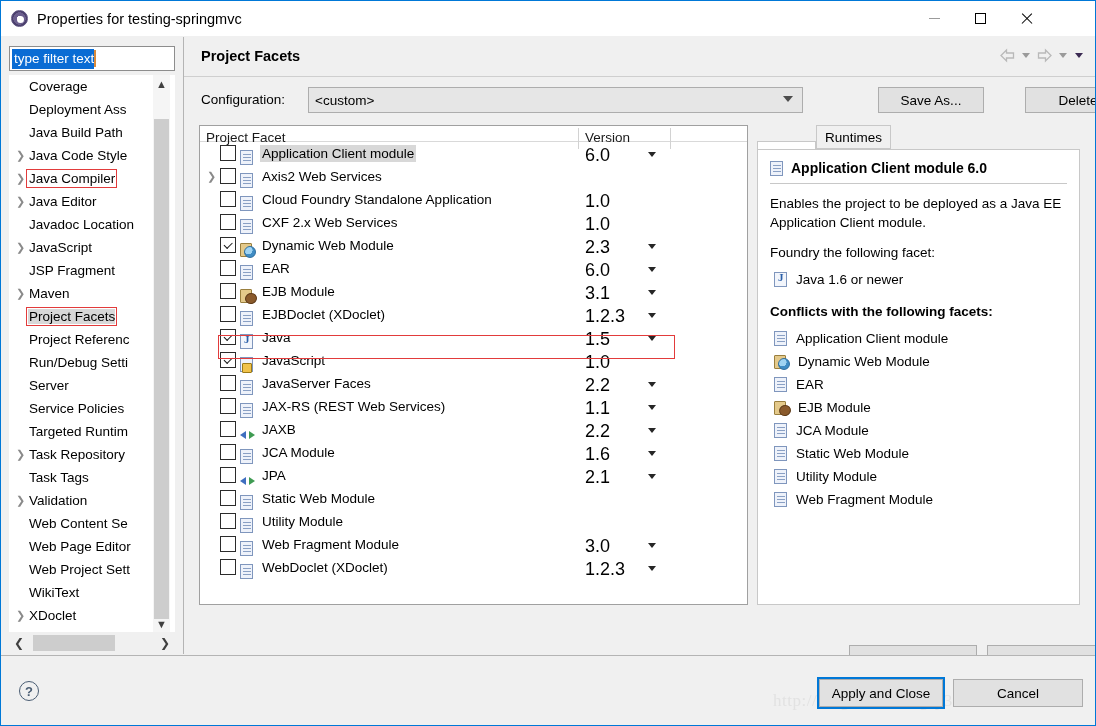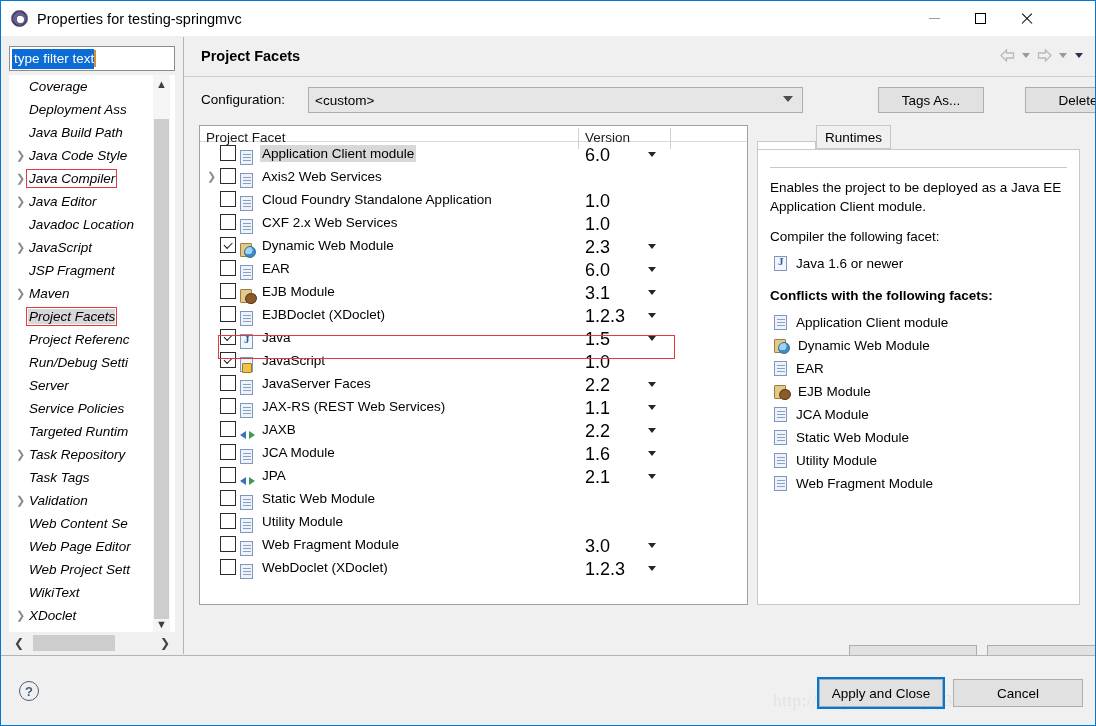"Coverage" .tnode .tlabel { font-style: italic -> none }
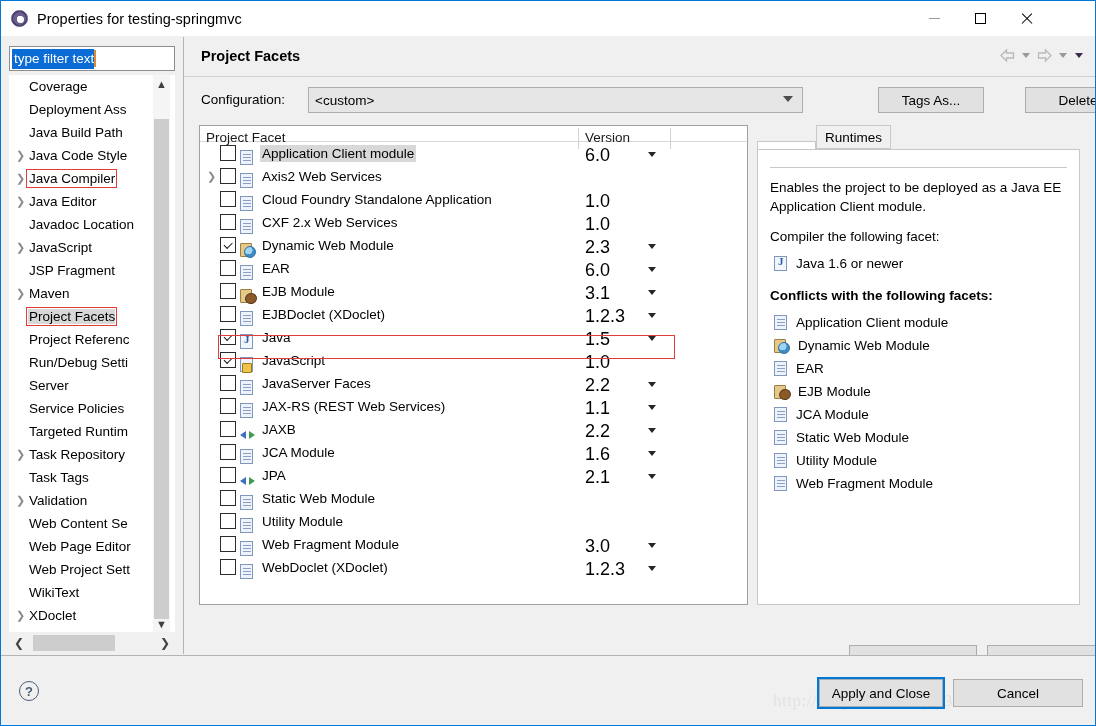"Tags As..." div.pbtn { text: Tags -> Save }
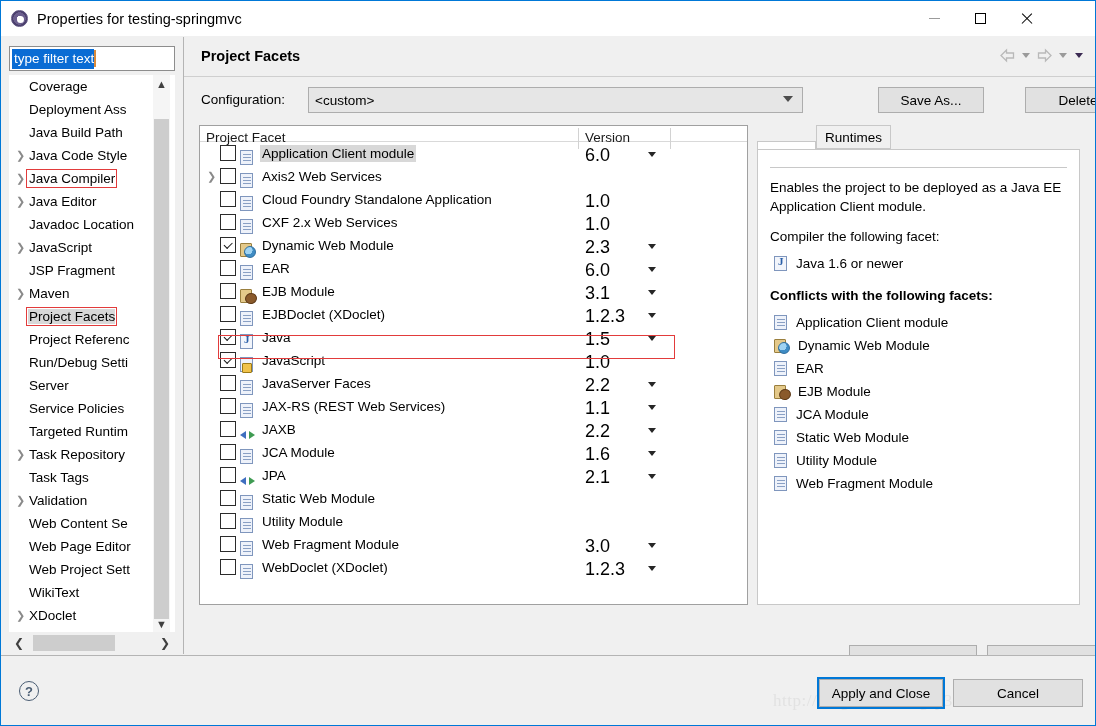"Application Client module 6.0" div { html: none -> <div> <span></span> <span>Application Client module 6.0</span> </div> }
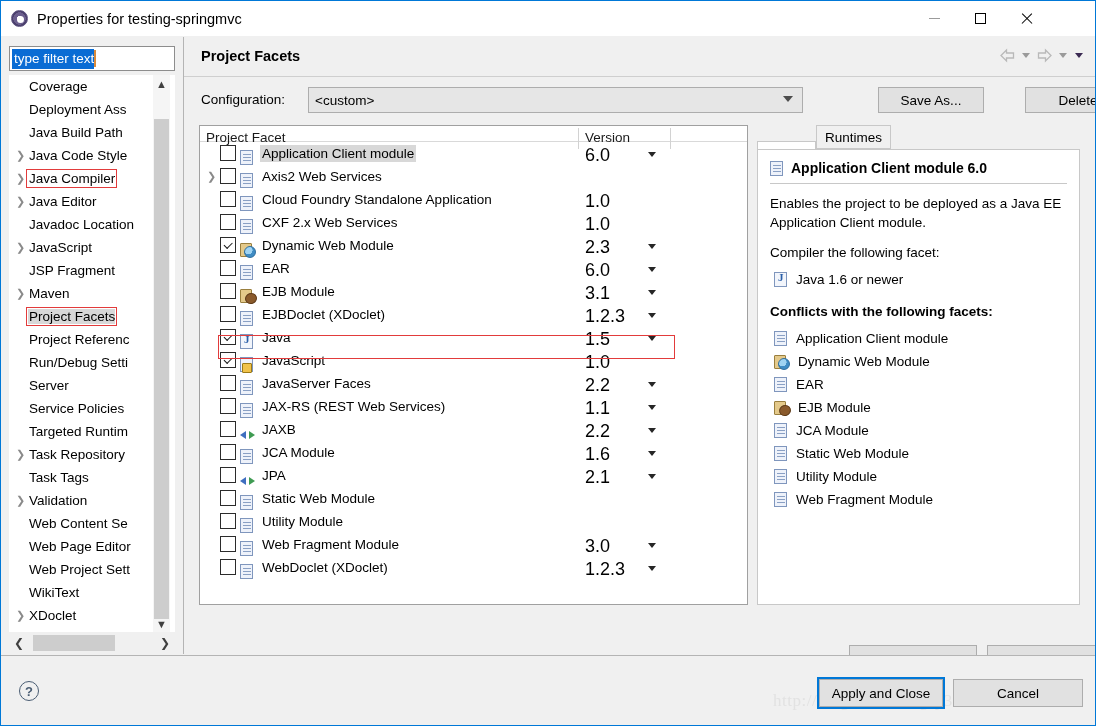"Compiler the following facet:" div.det-sub { text: Compiler -> Foundry }
